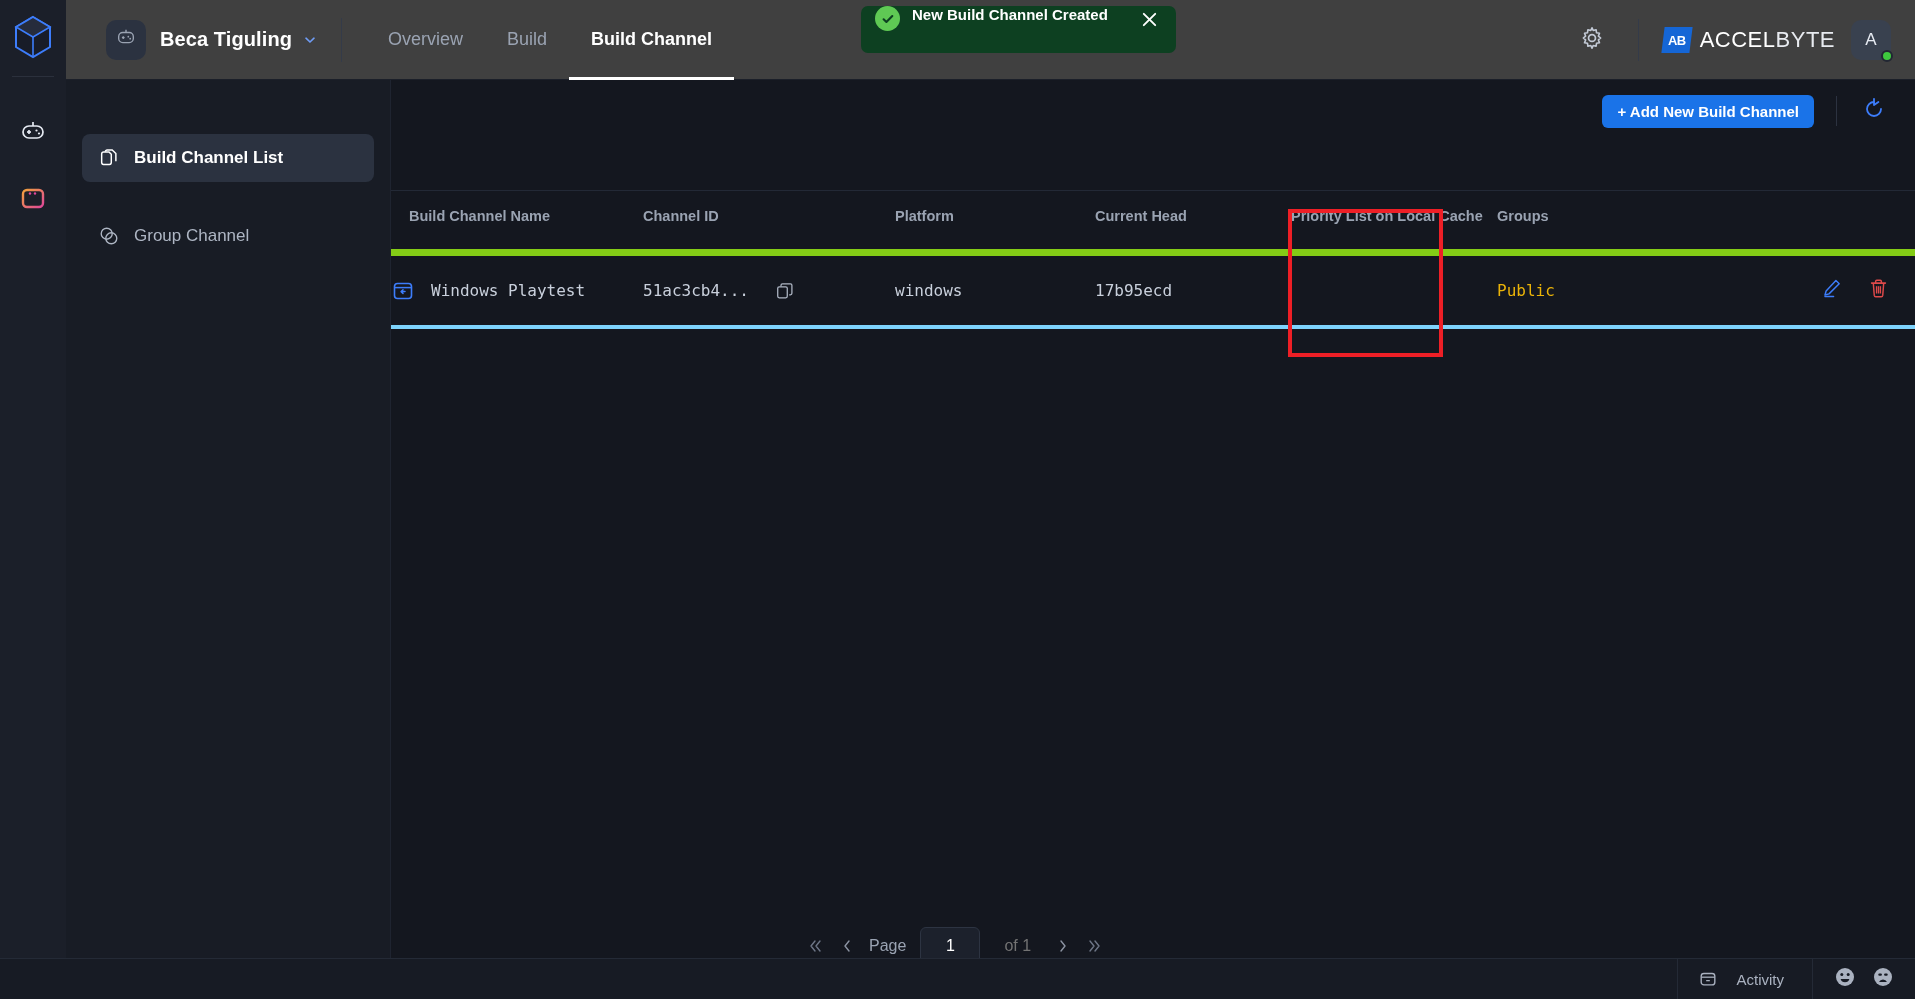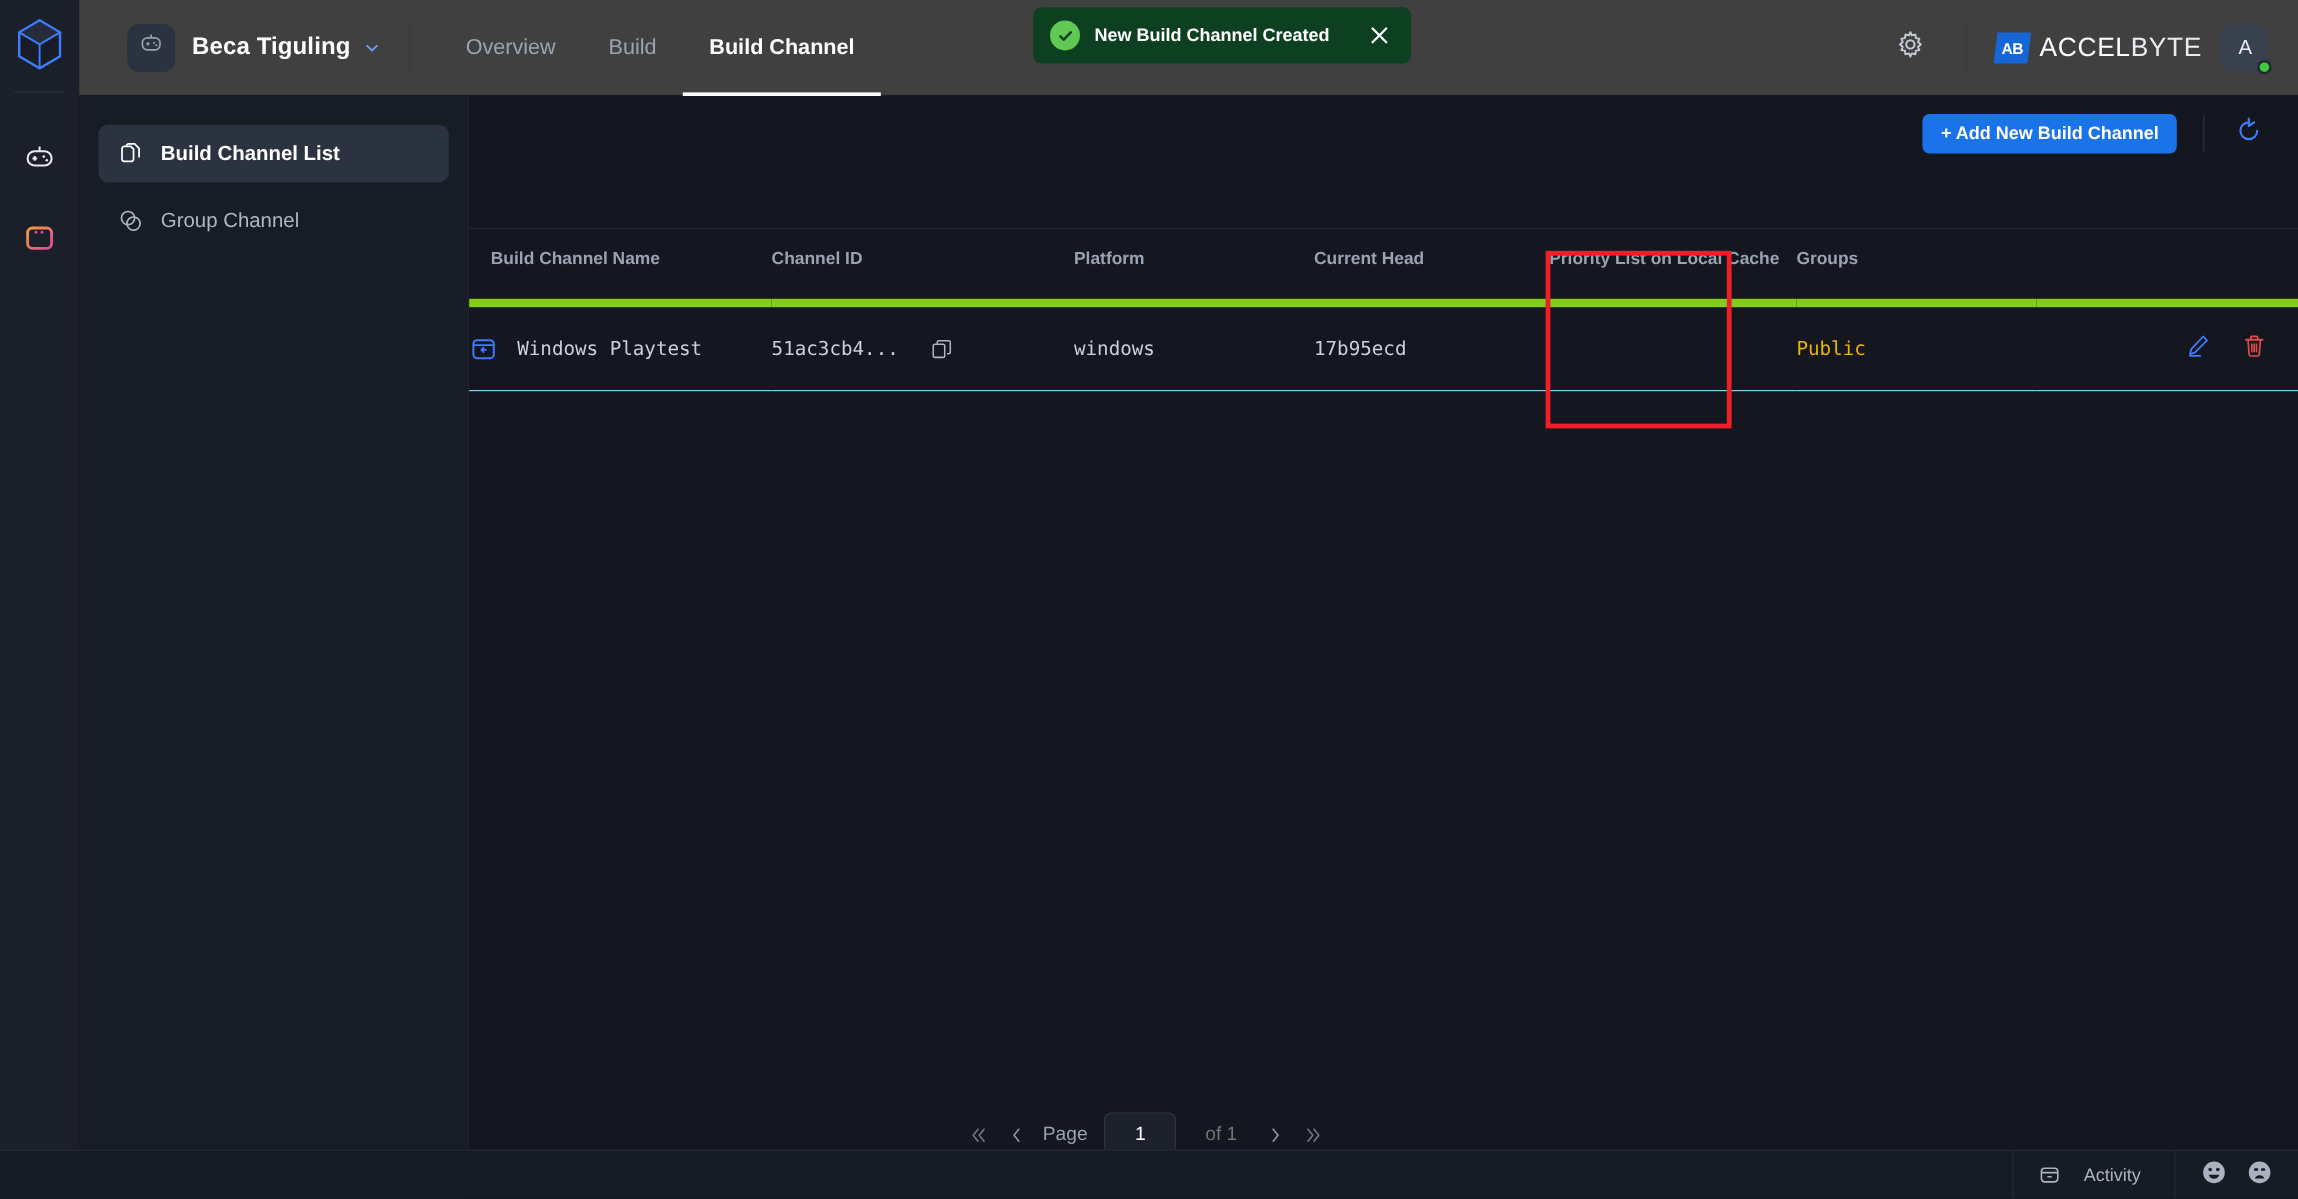"New Build Channel Created" .toast { align-items: center -> flex-start }
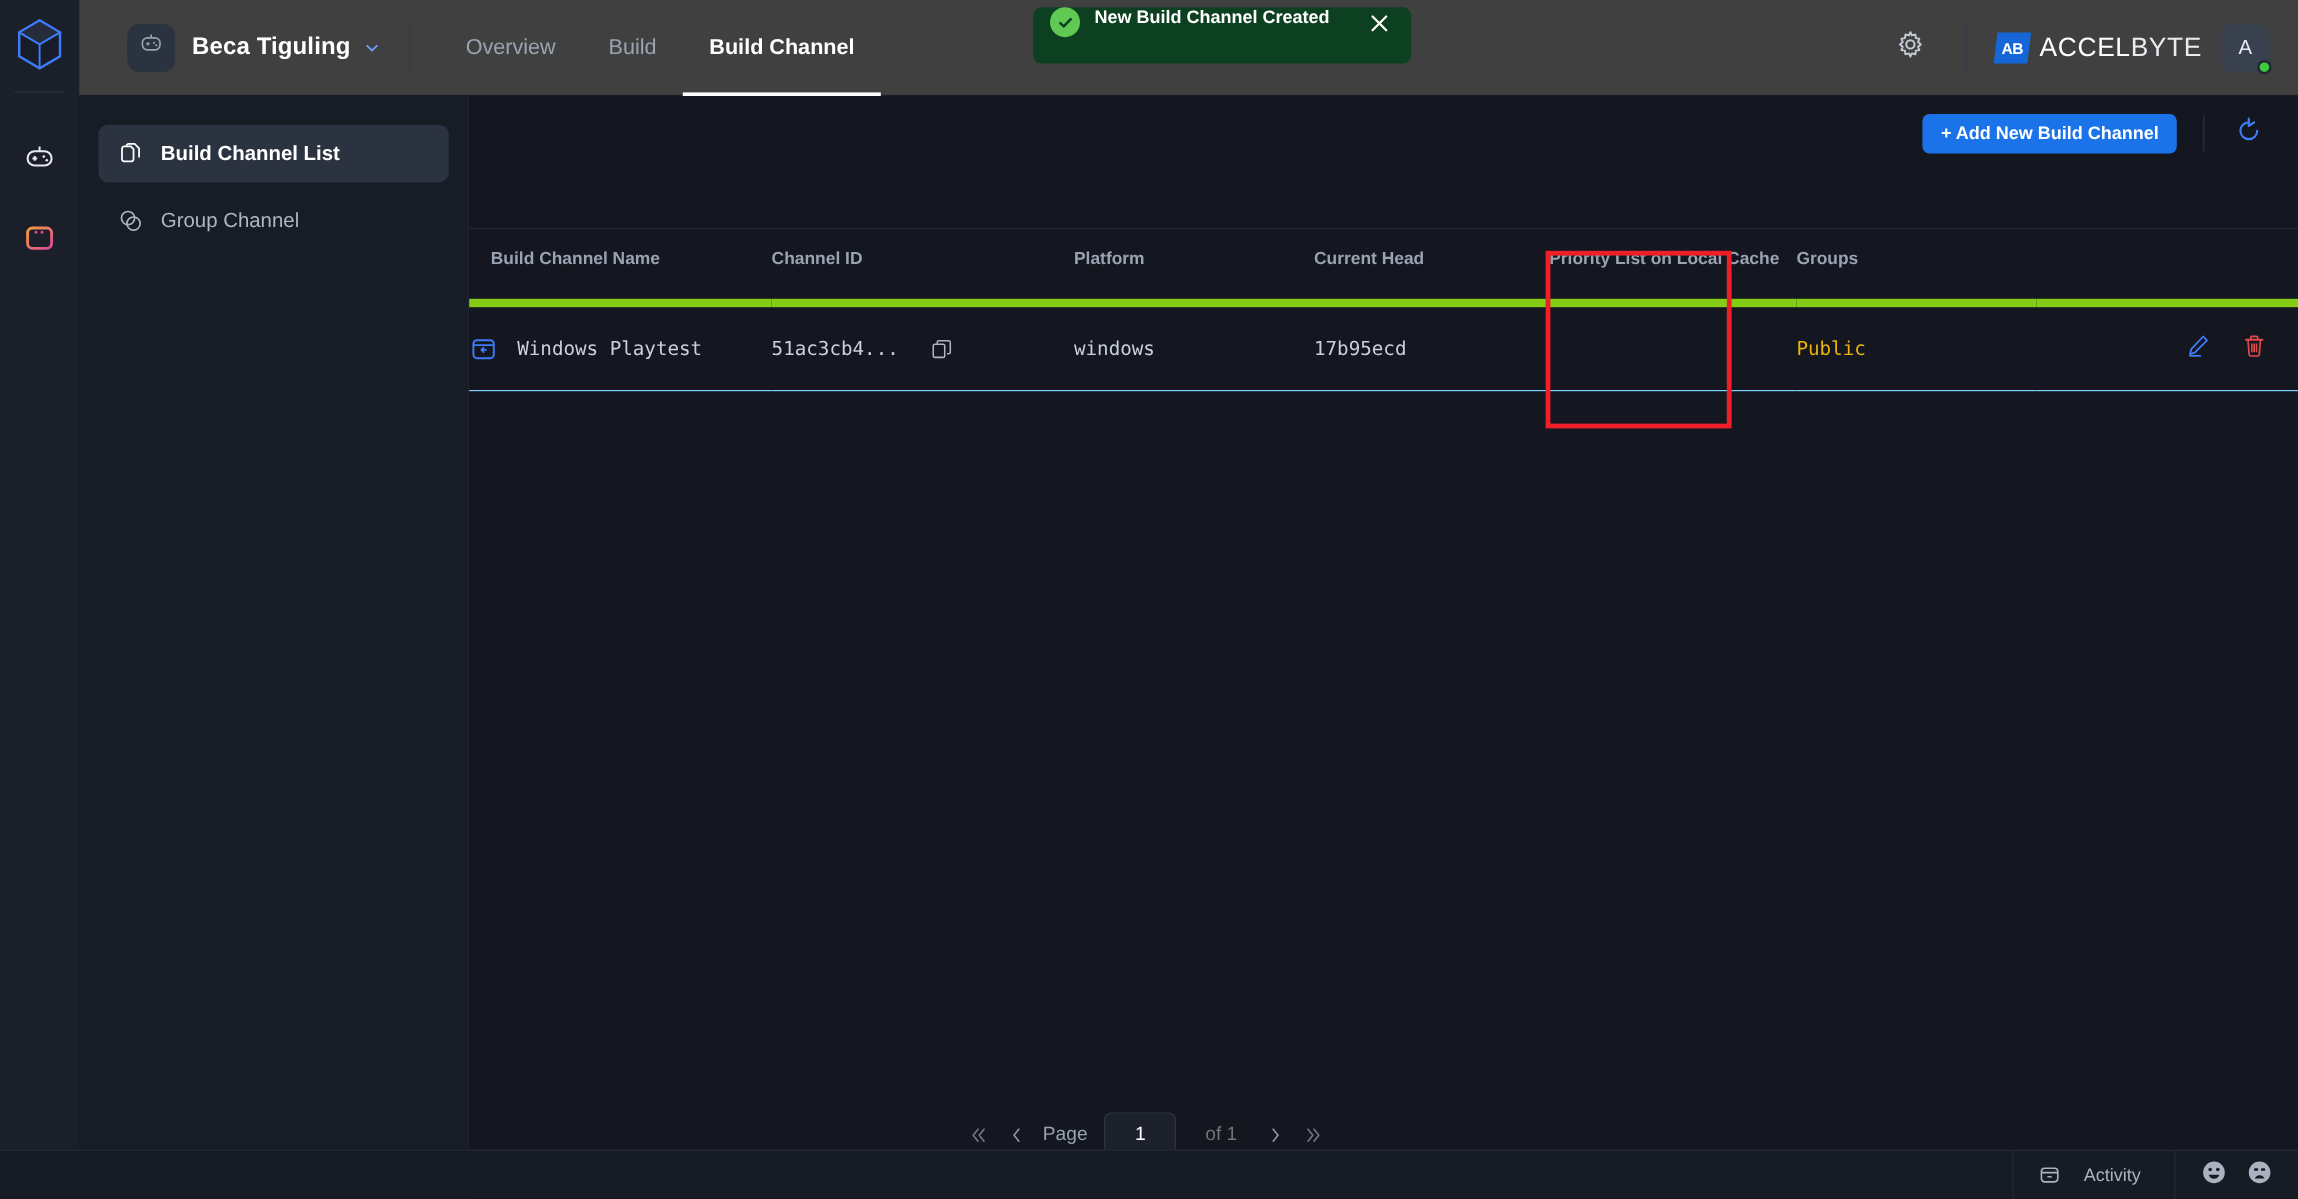"Build Channel List" .side-item { margin-top: none -> 30px }
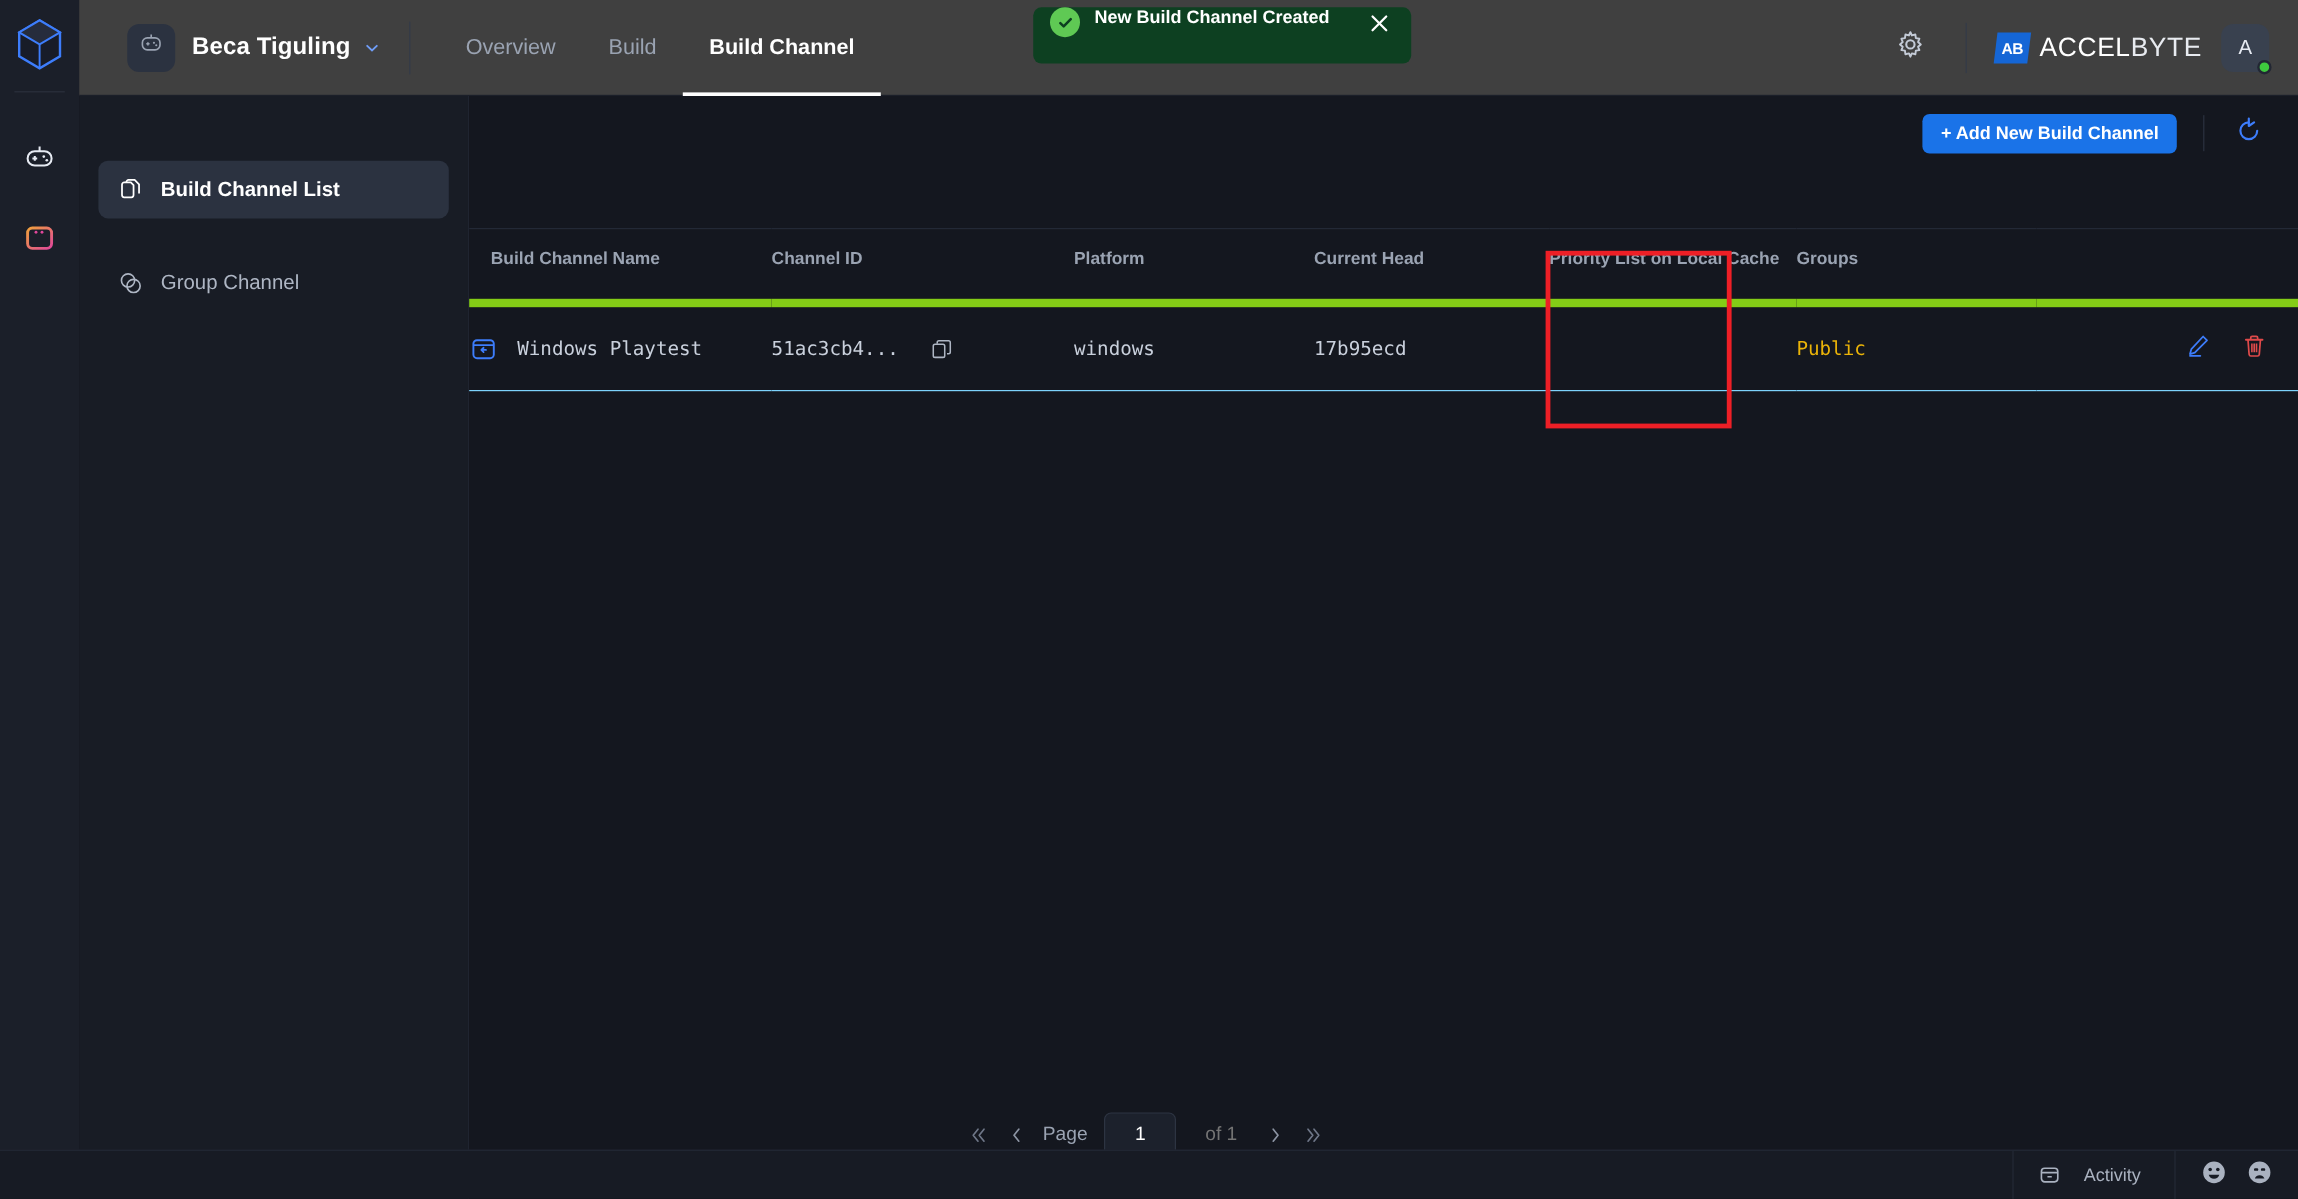"Windows Playtest" tbody td { border-bottom: 1px solid #7dd3fc -> 4px solid #7dd3fc }
